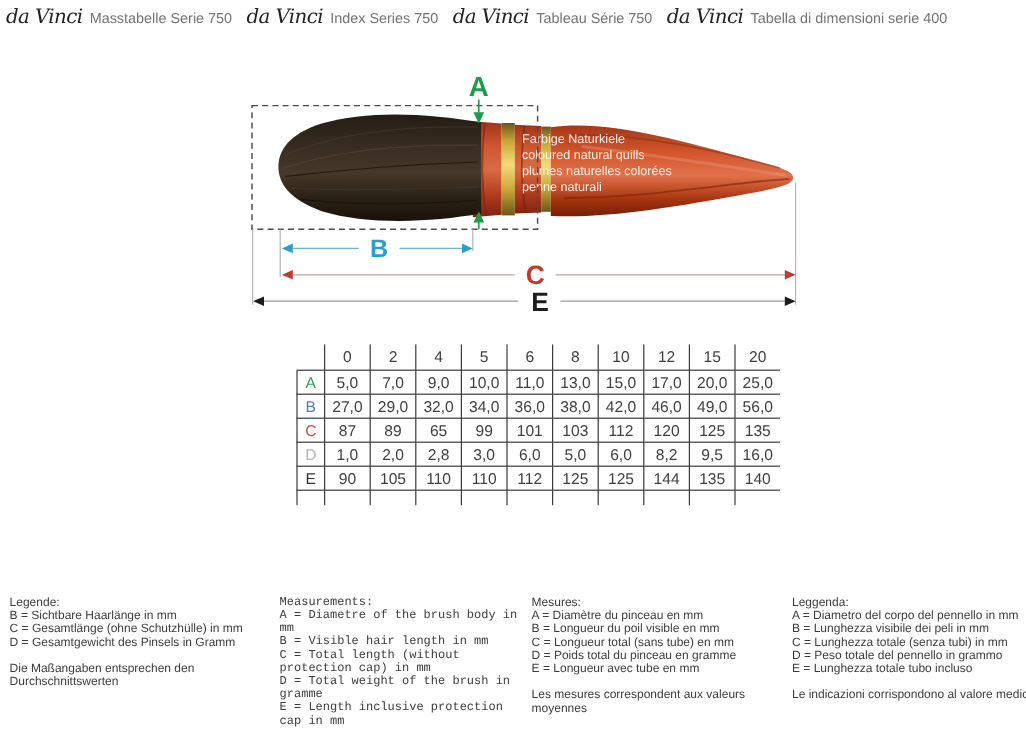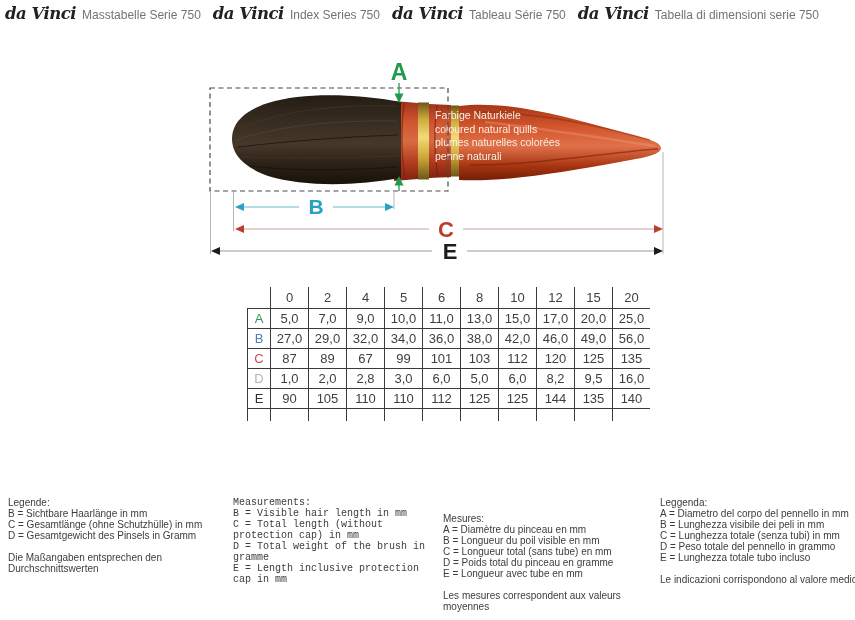"da Vinci" .davinci-logo { font-weight: bold -> normal }
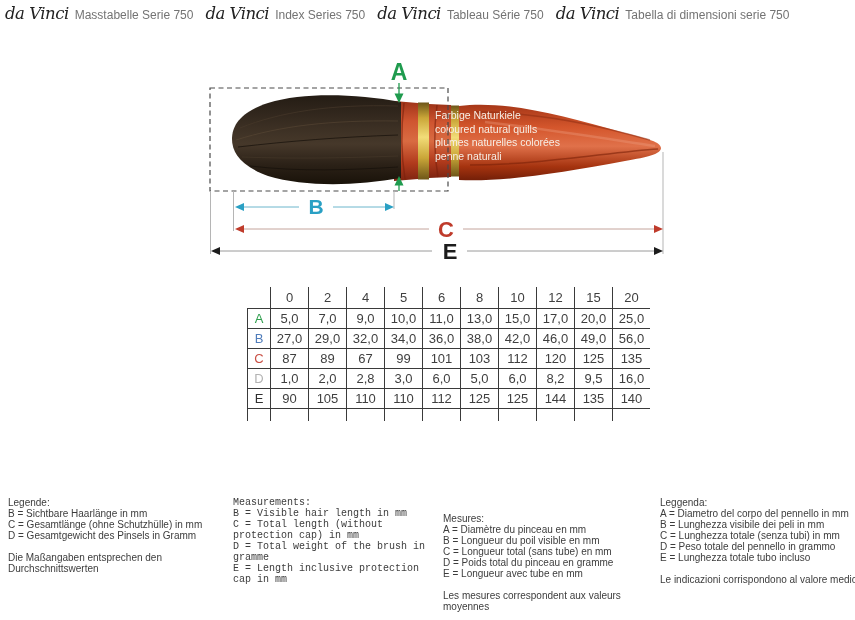"Tabella di dimensioni serie 750" span.brand-label { text: 750 -> 400 }
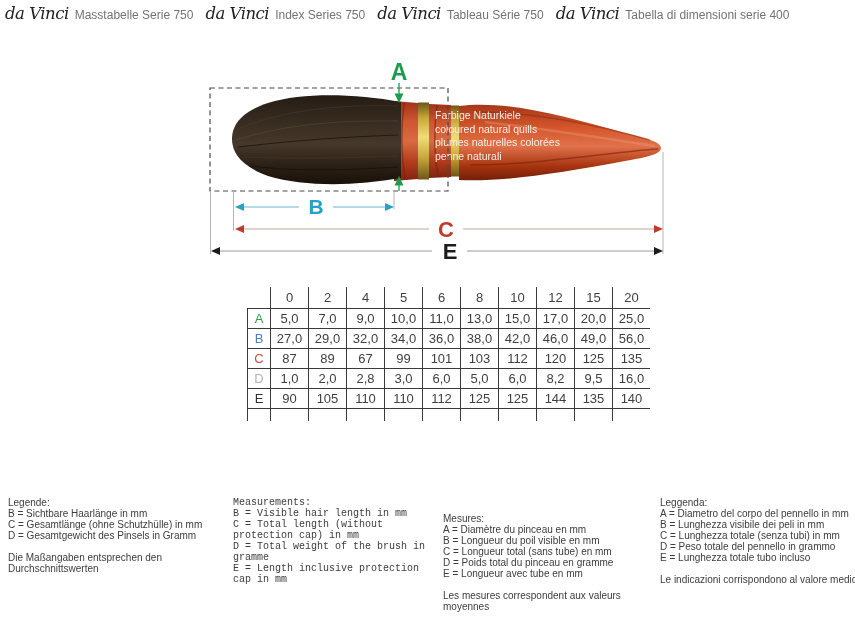"67" td { text: 67 -> 65 }
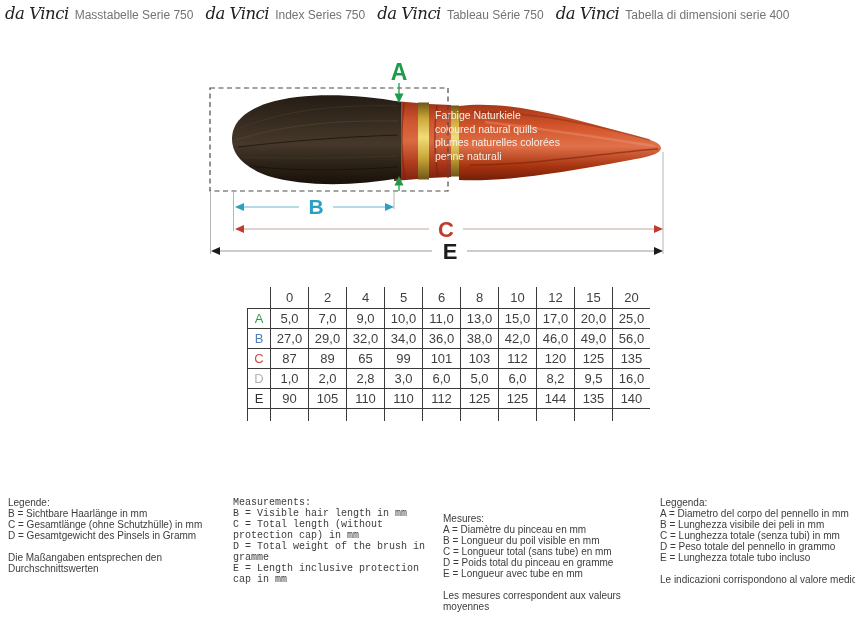"Mesures:" #legend-fr { margin-top: 16px -> none }
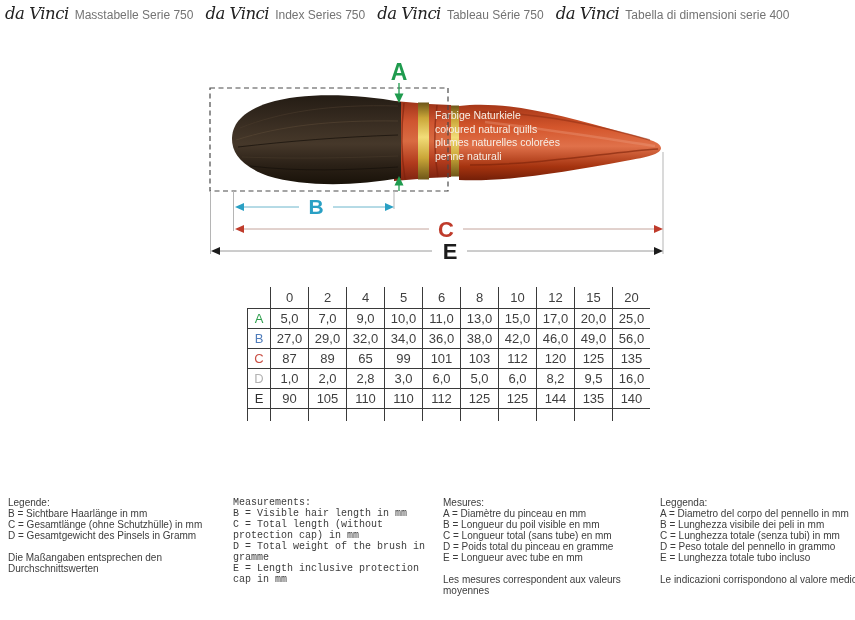"A = Diametre of the" div { html: none -> <div>A = Diametre of the brush body in mm</div> }
